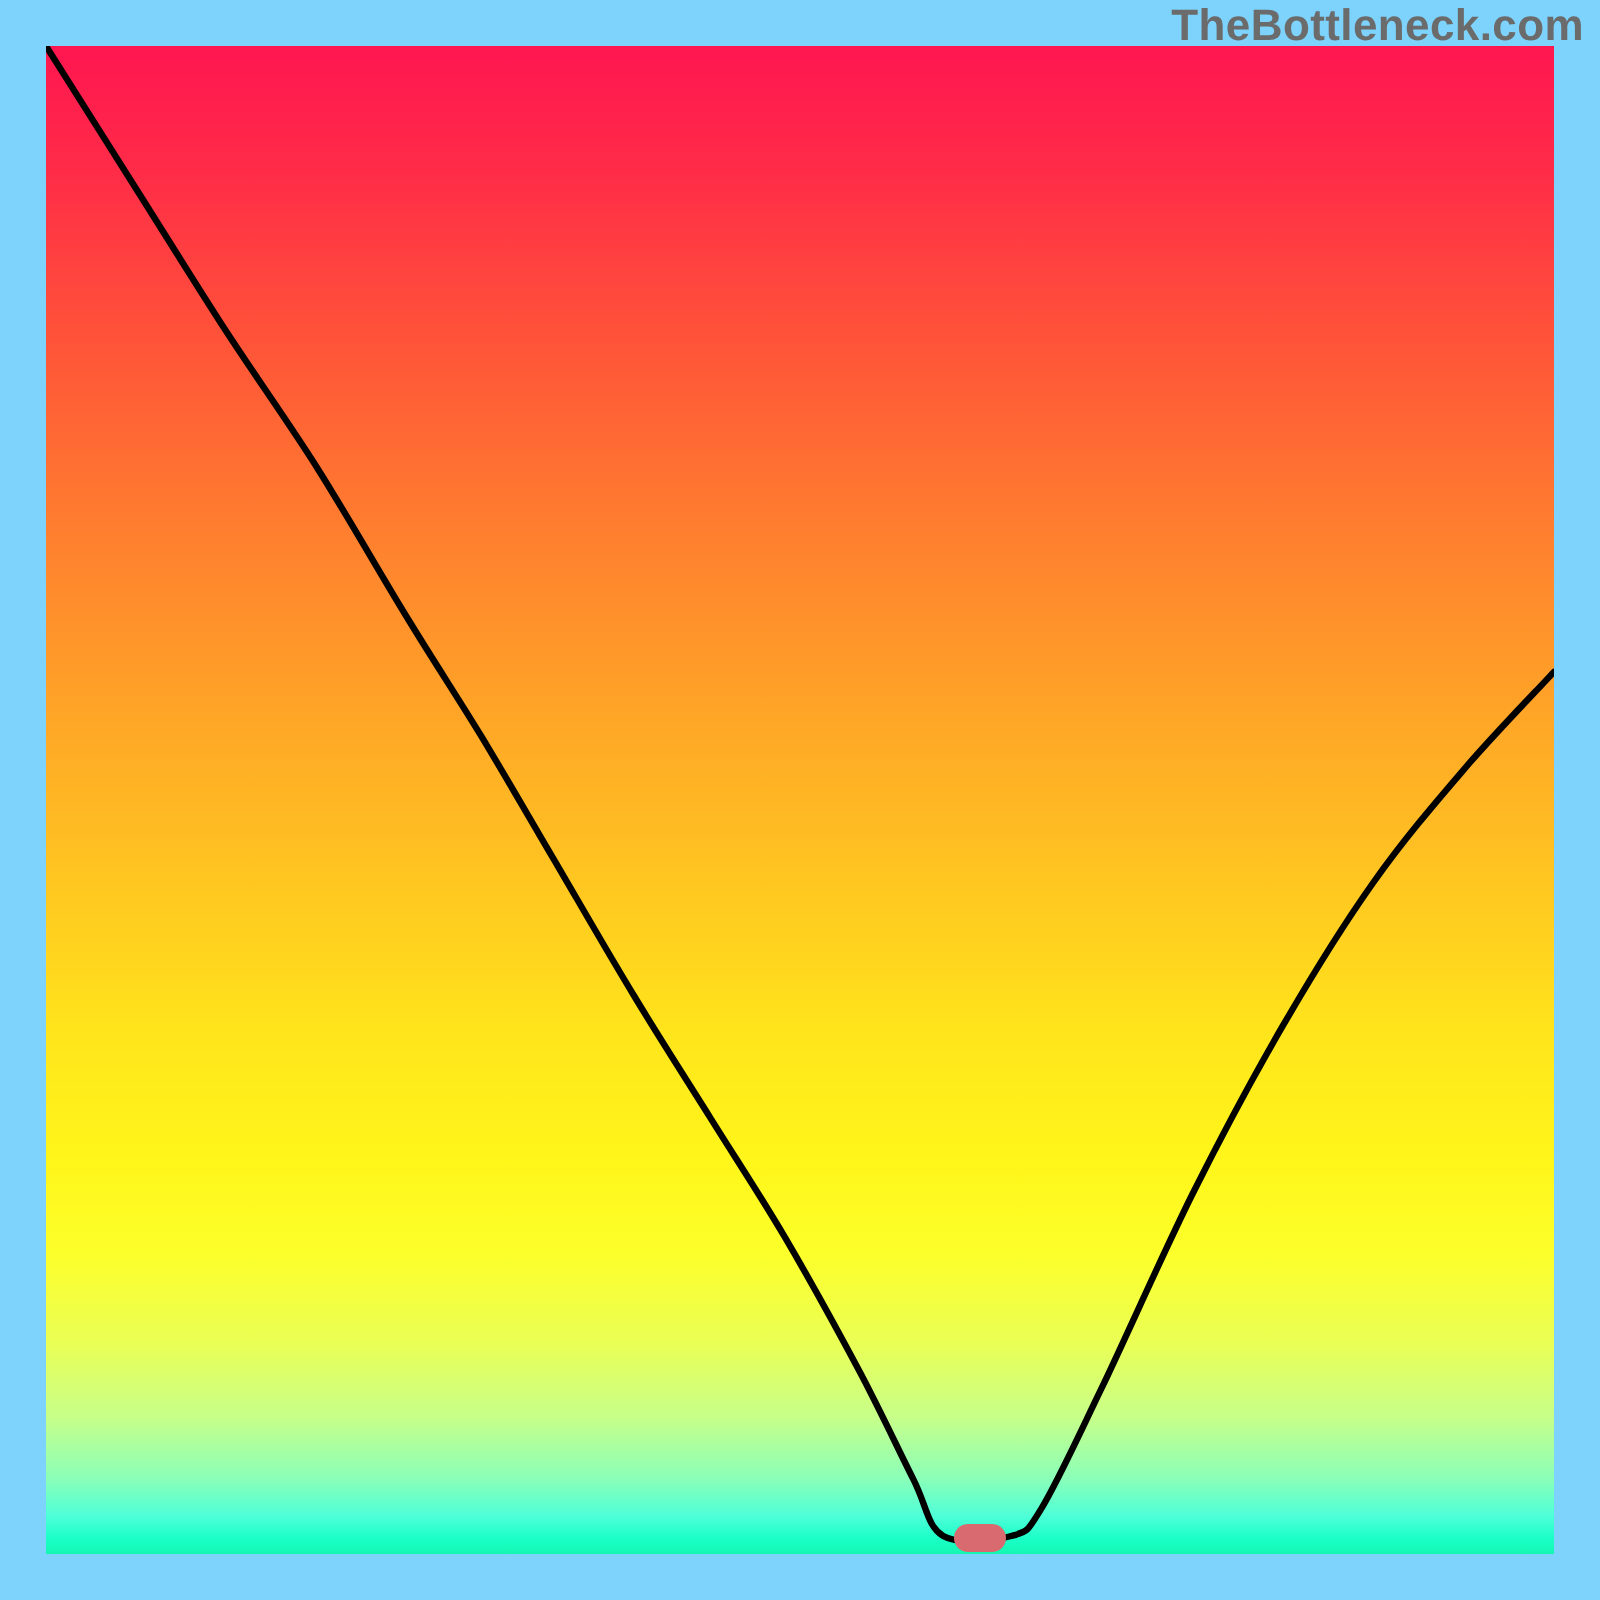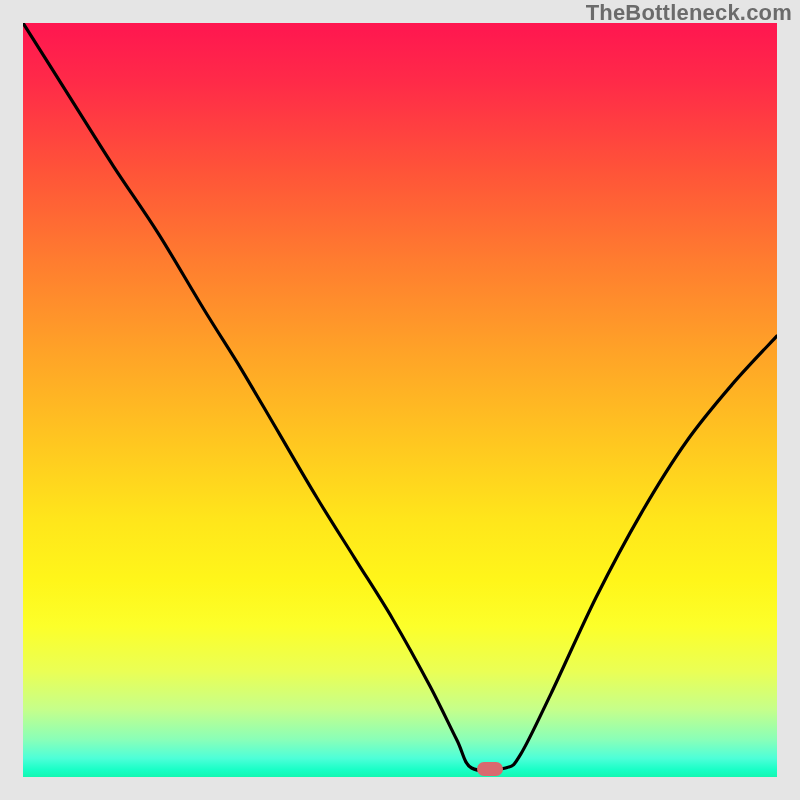"TheBottleneck.com" .frame { background: #e5e5e5 -> #7dd3fc }
